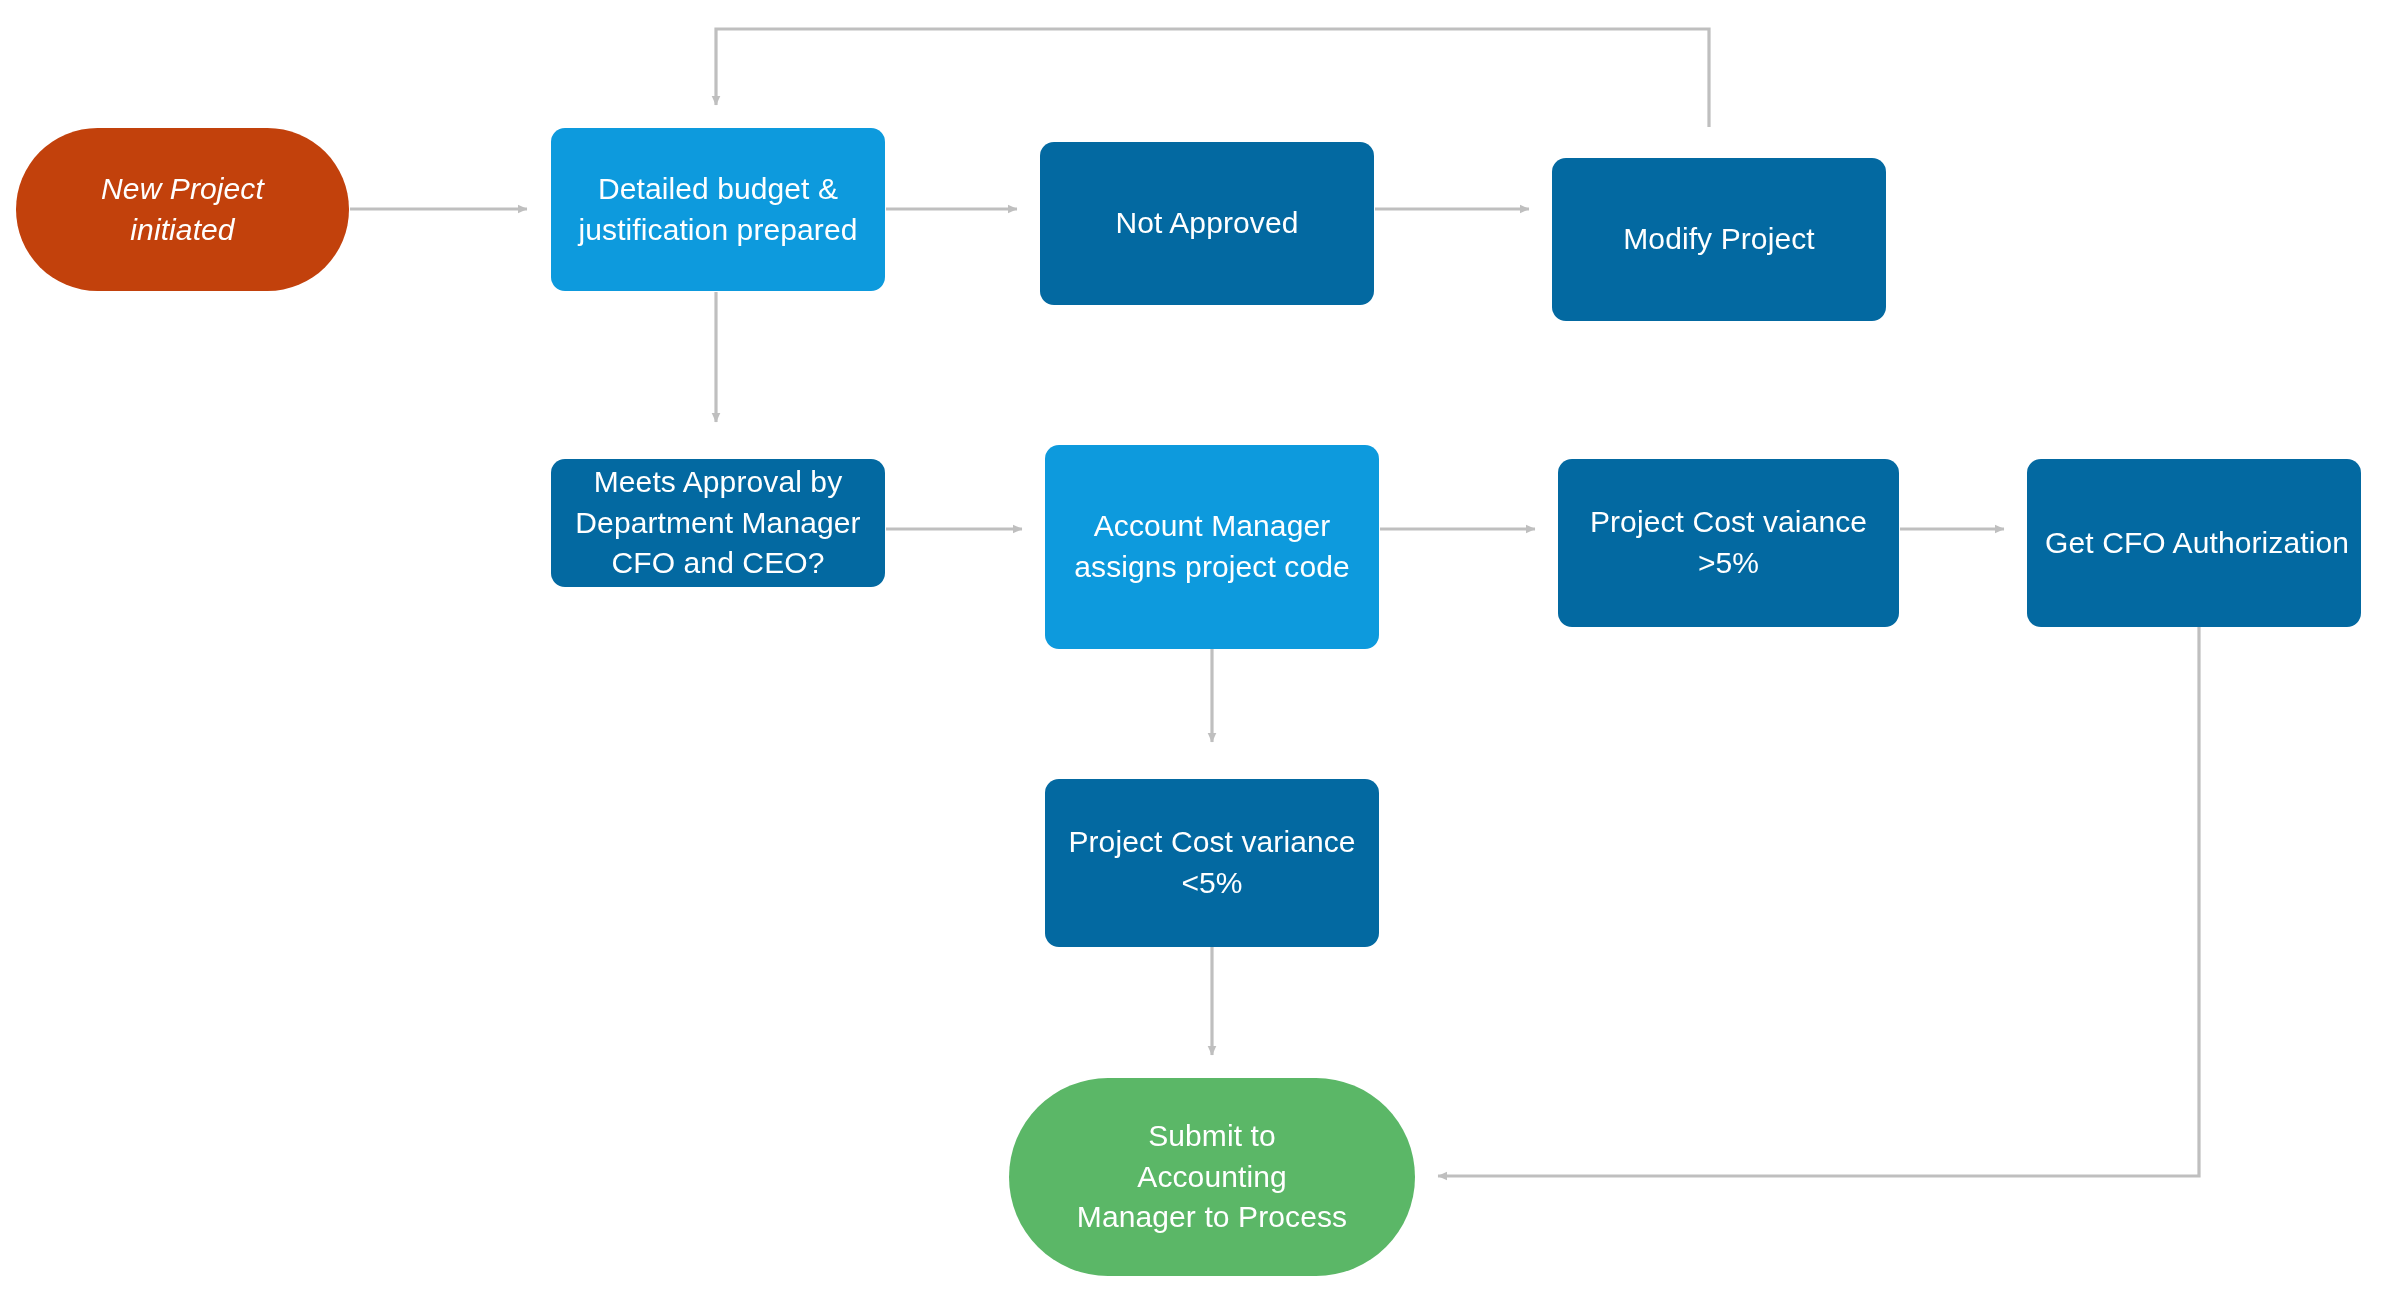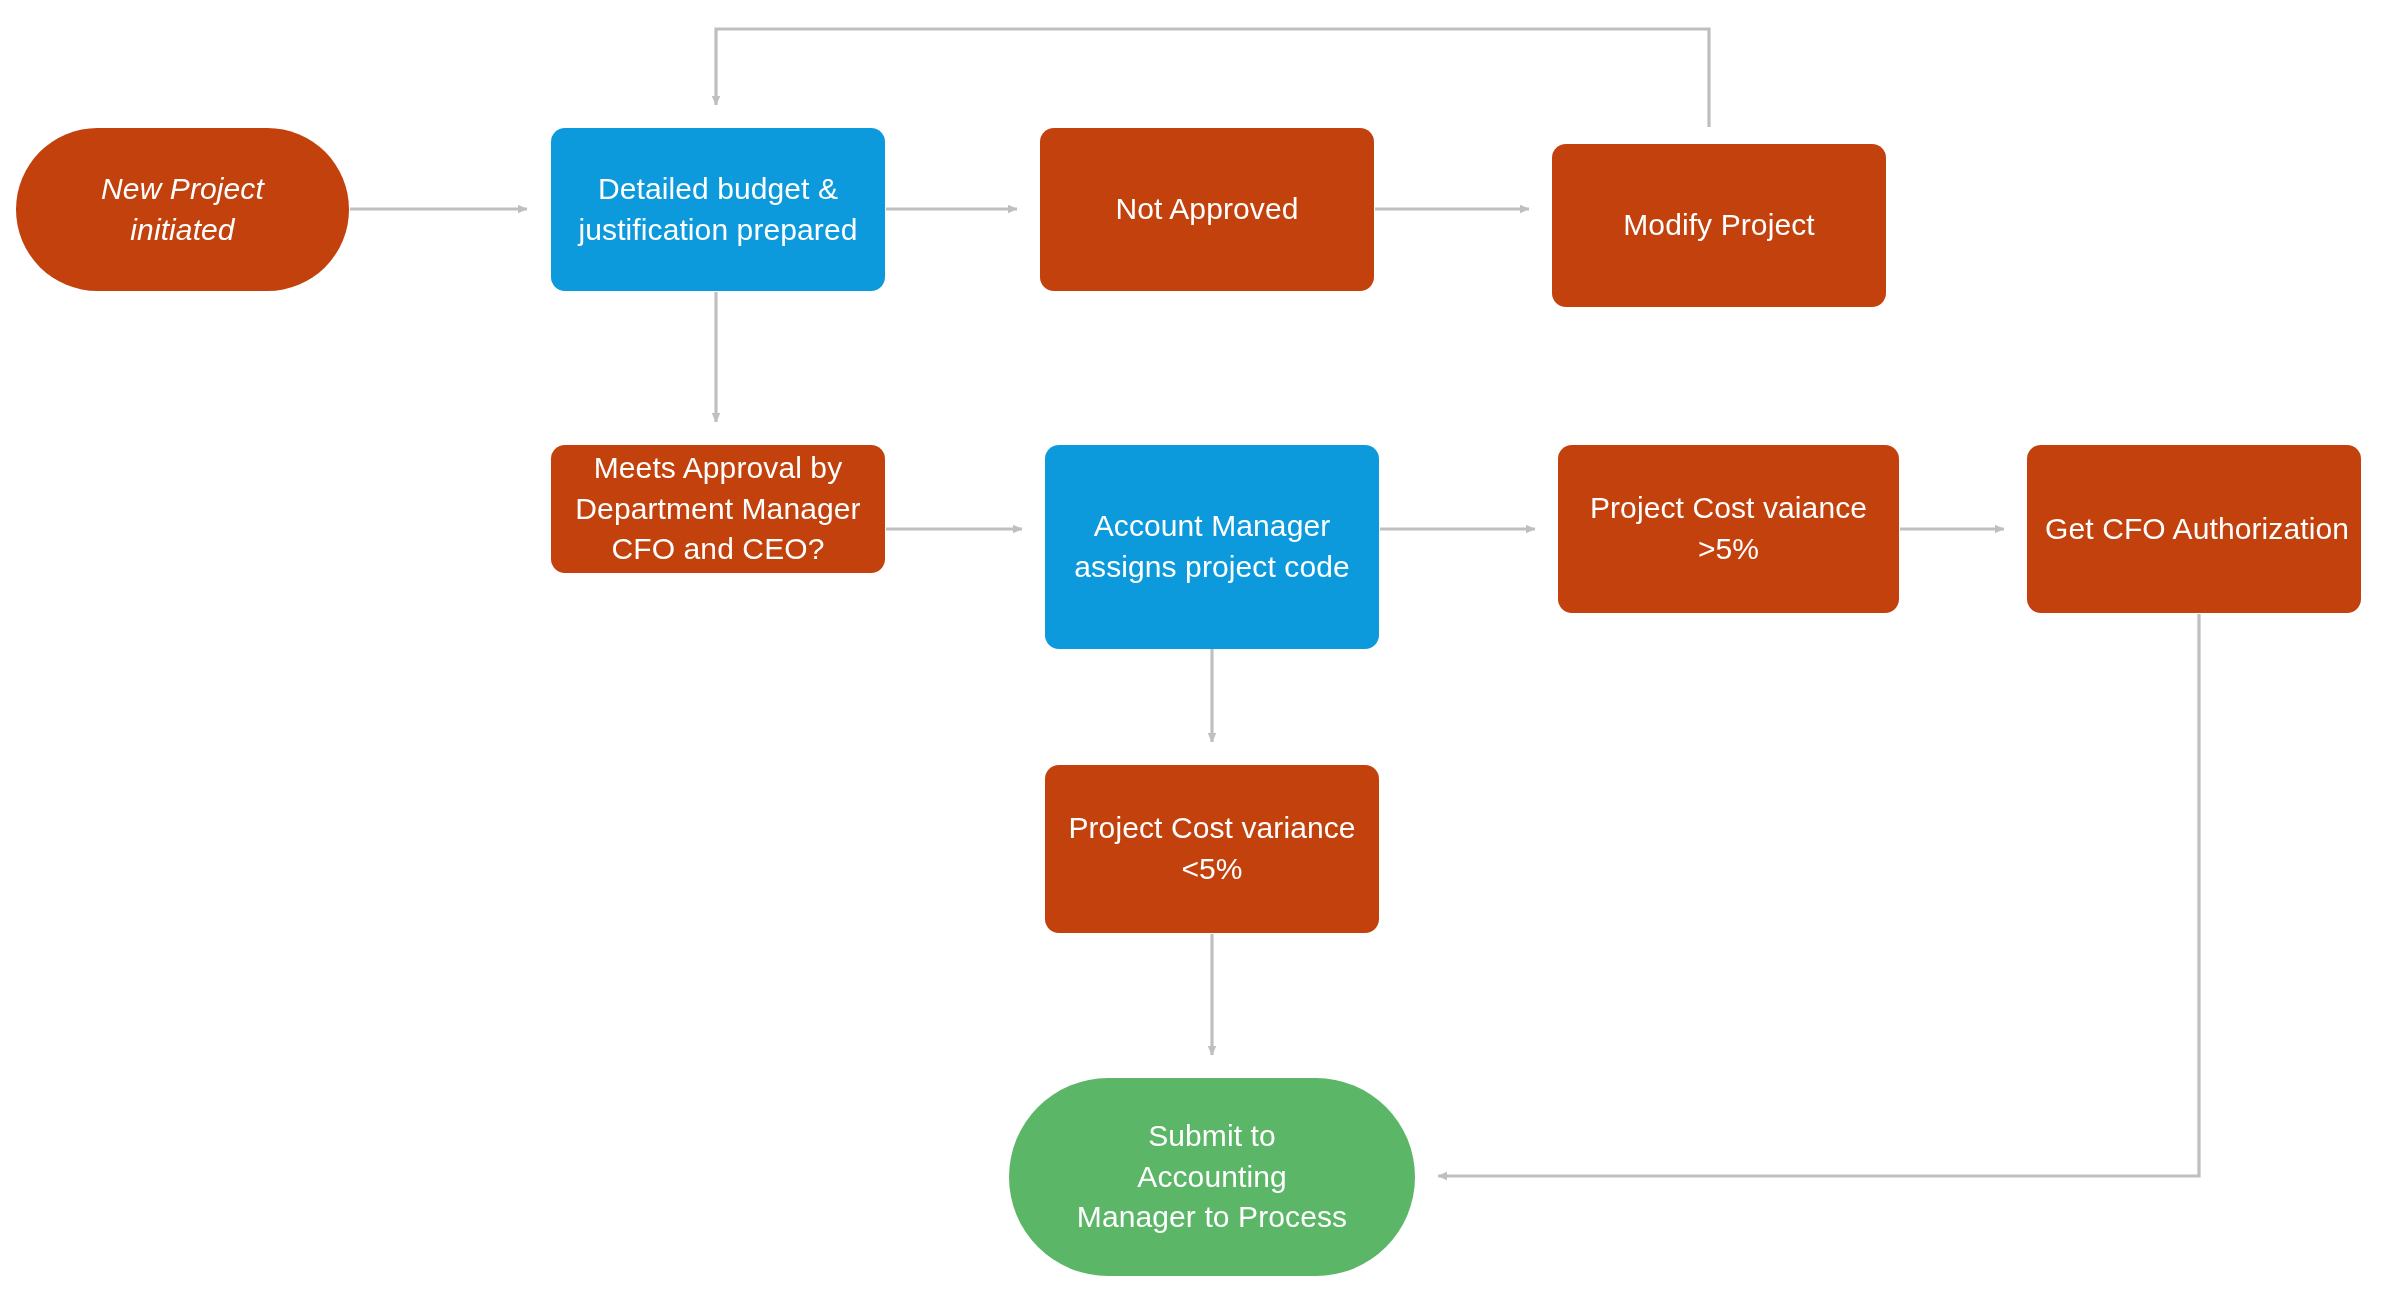"Not Approved" .fill-blue { background: #c2410c -> #0369a1; margin-top: none -> 14px }
